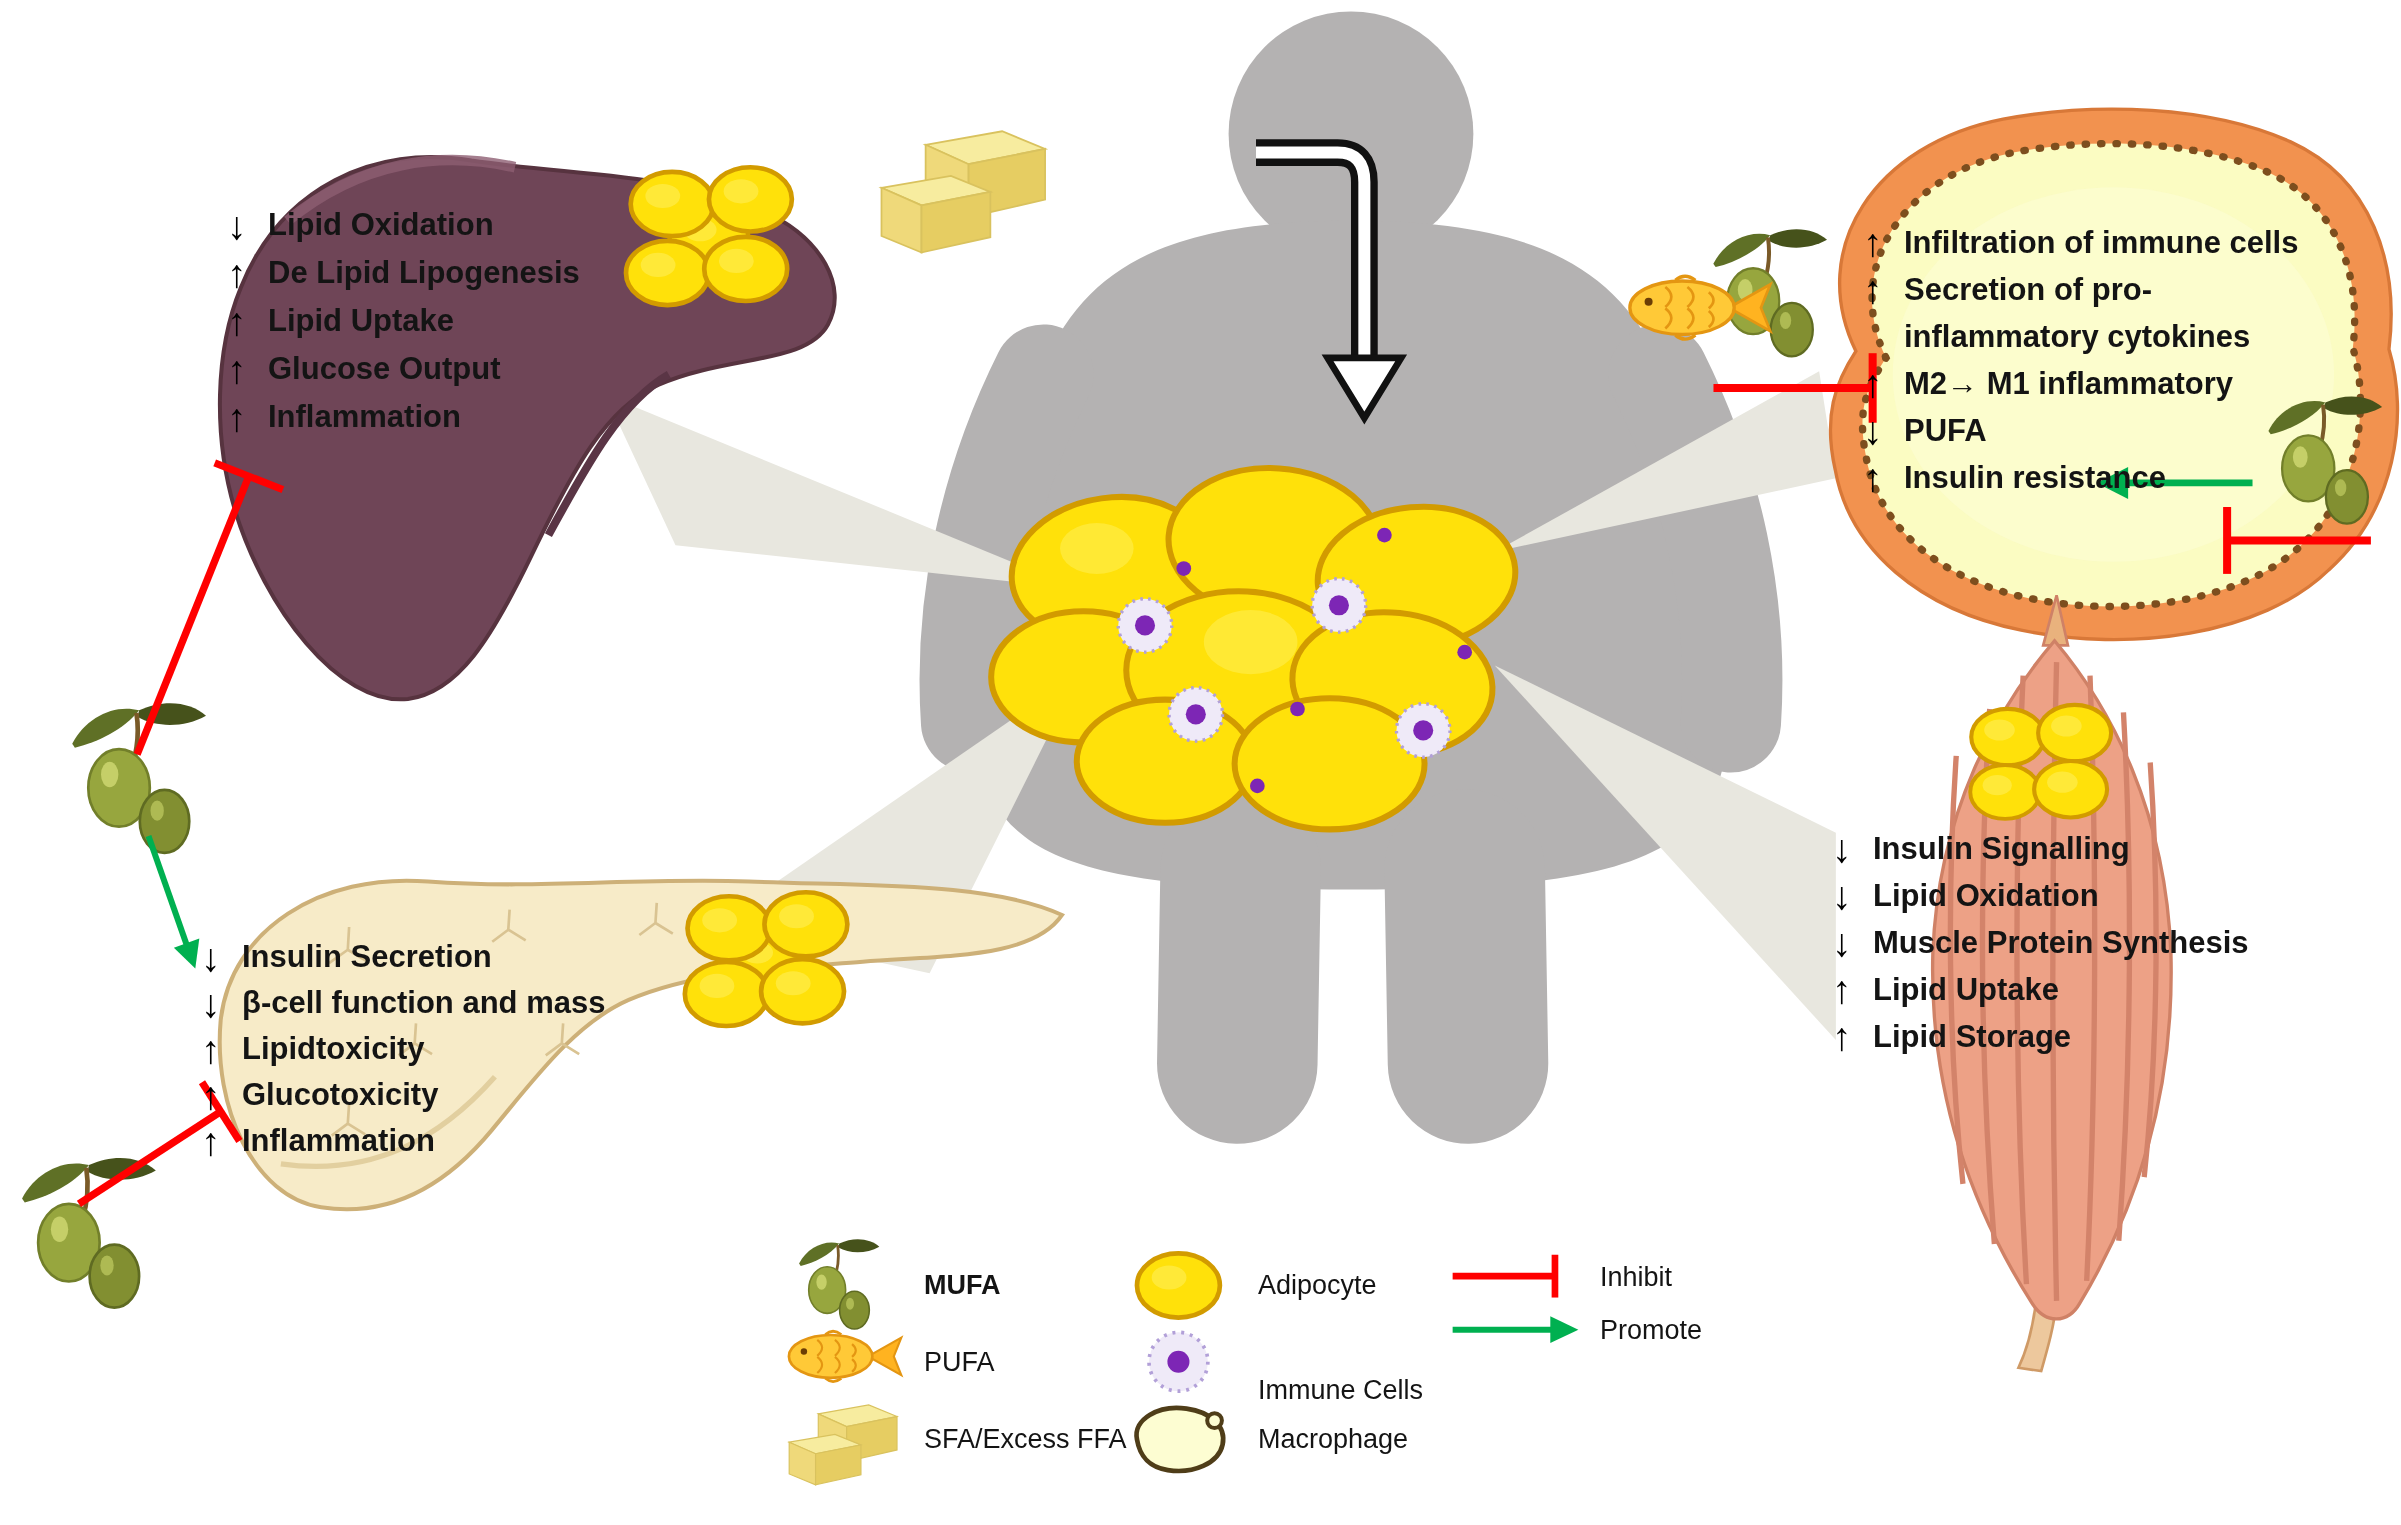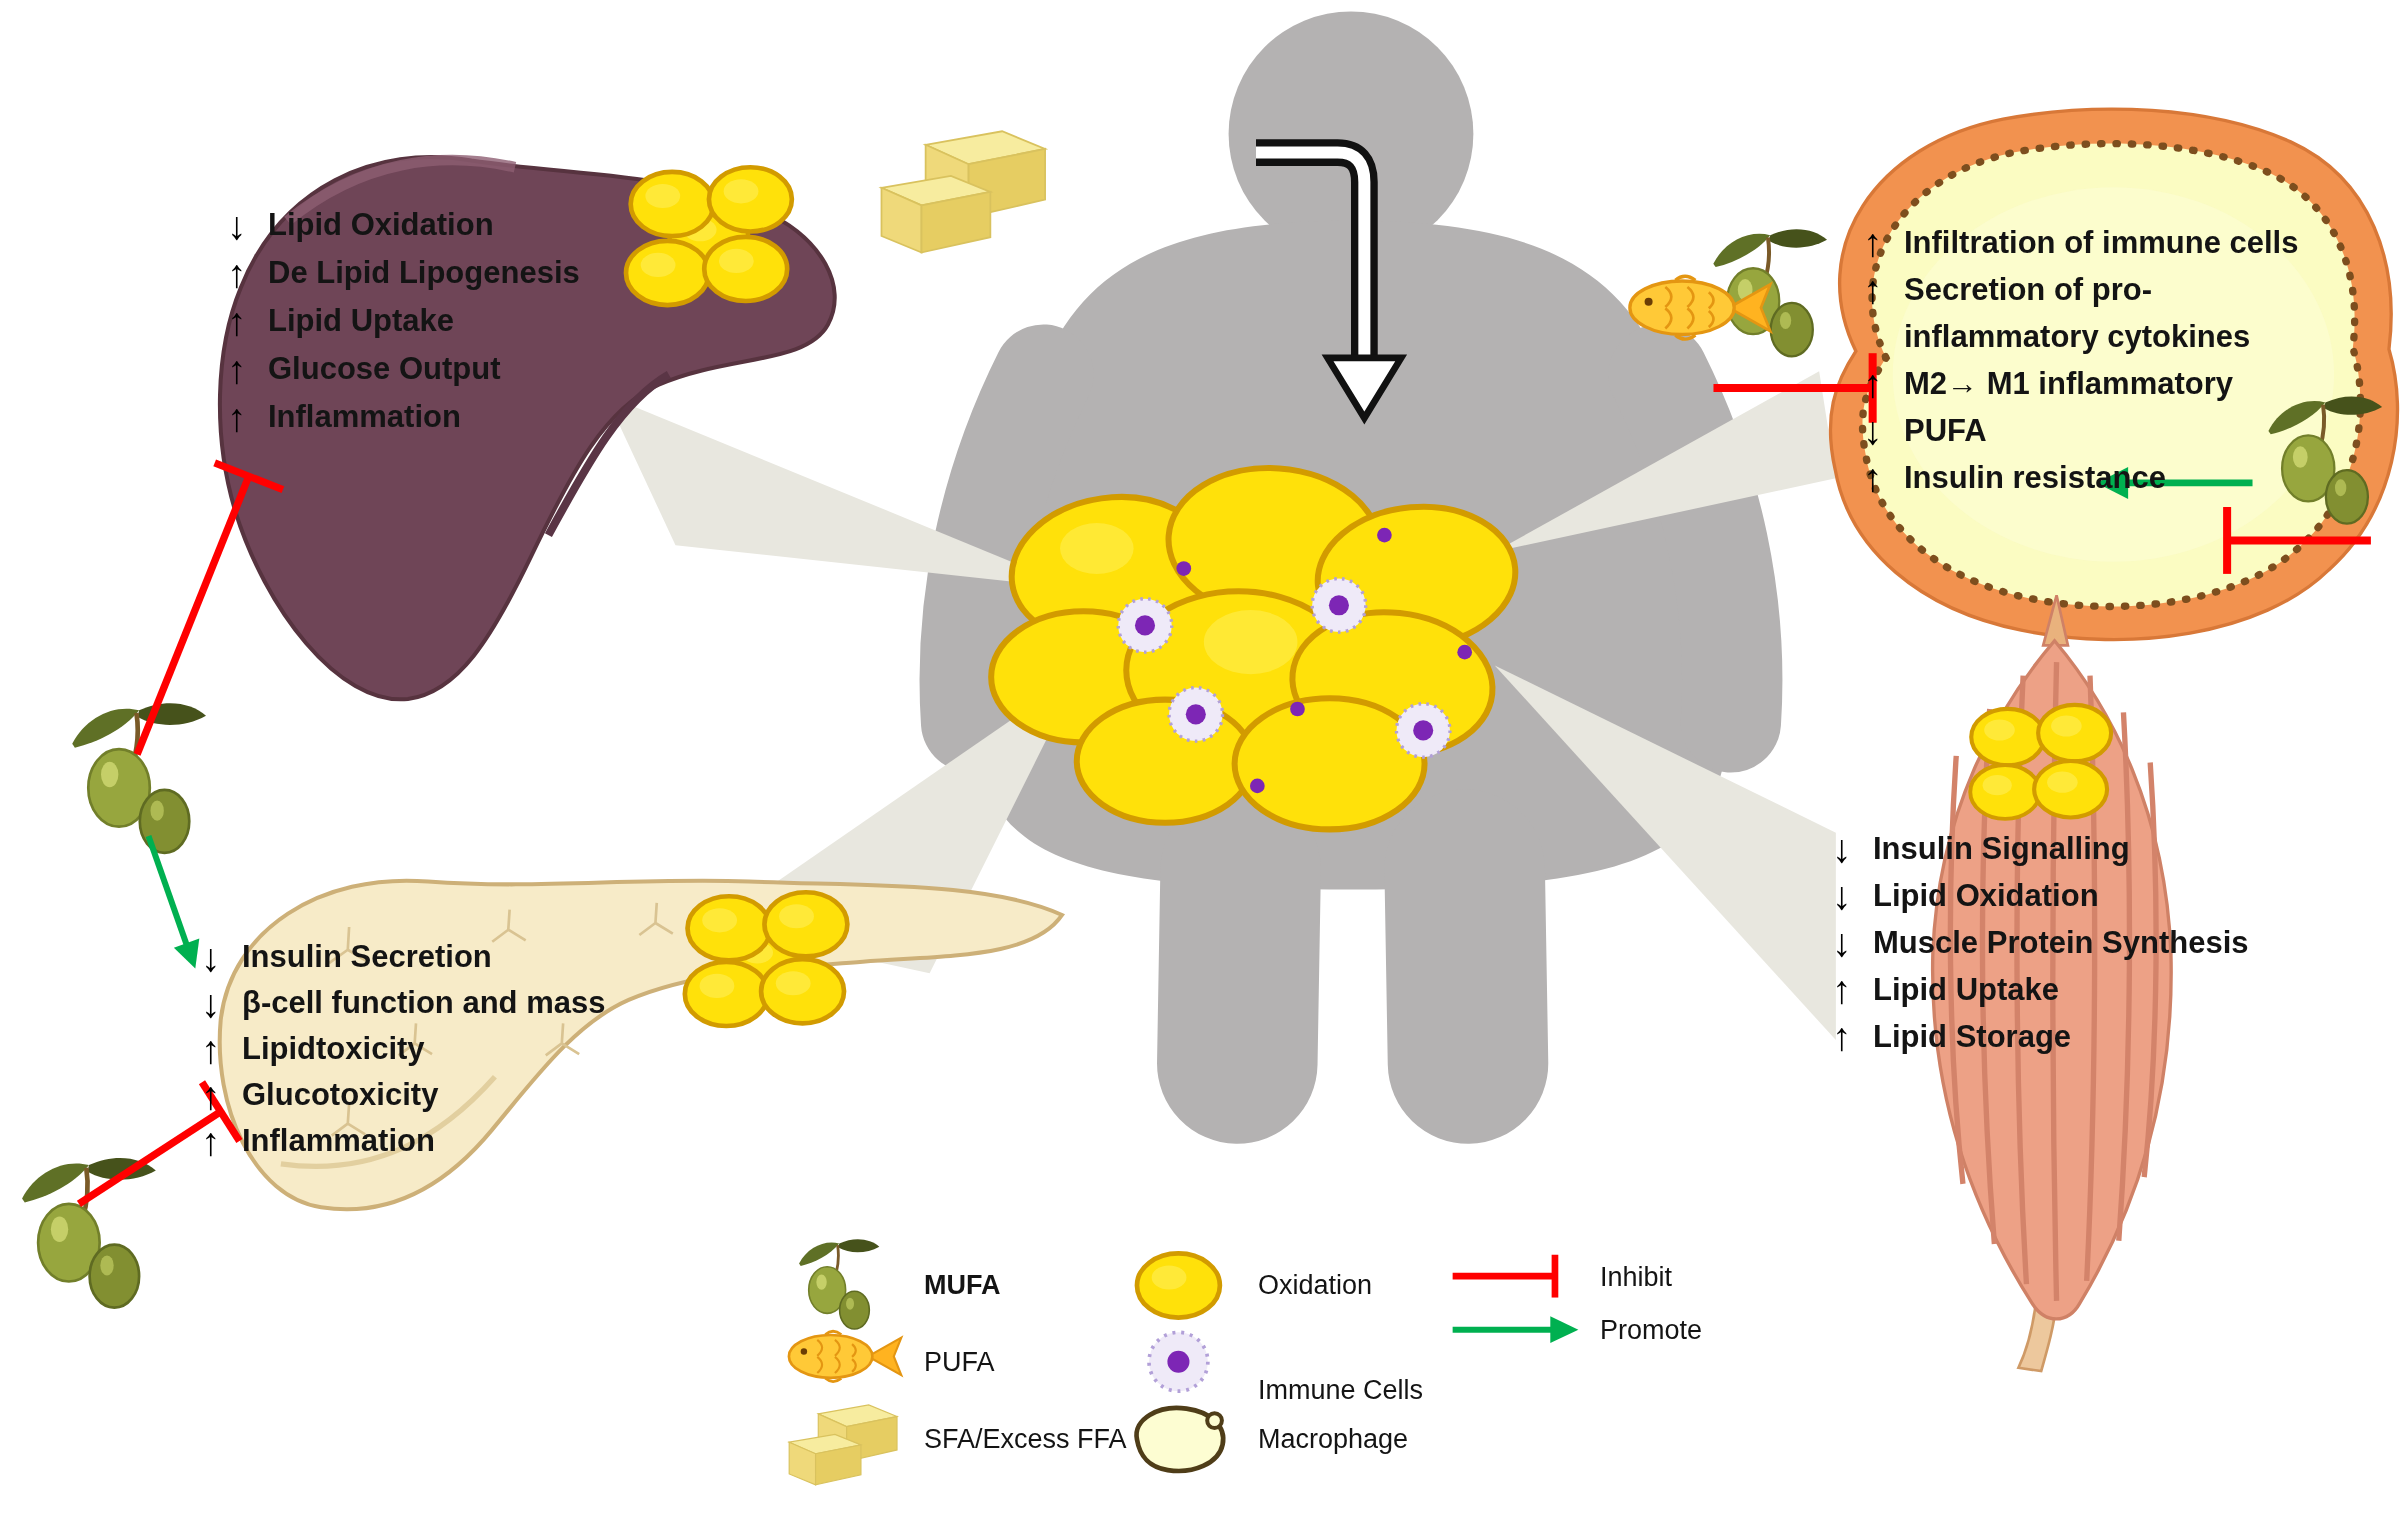"Oxidation" div.legend-label { text: Oxidation -> Adipocyte }
